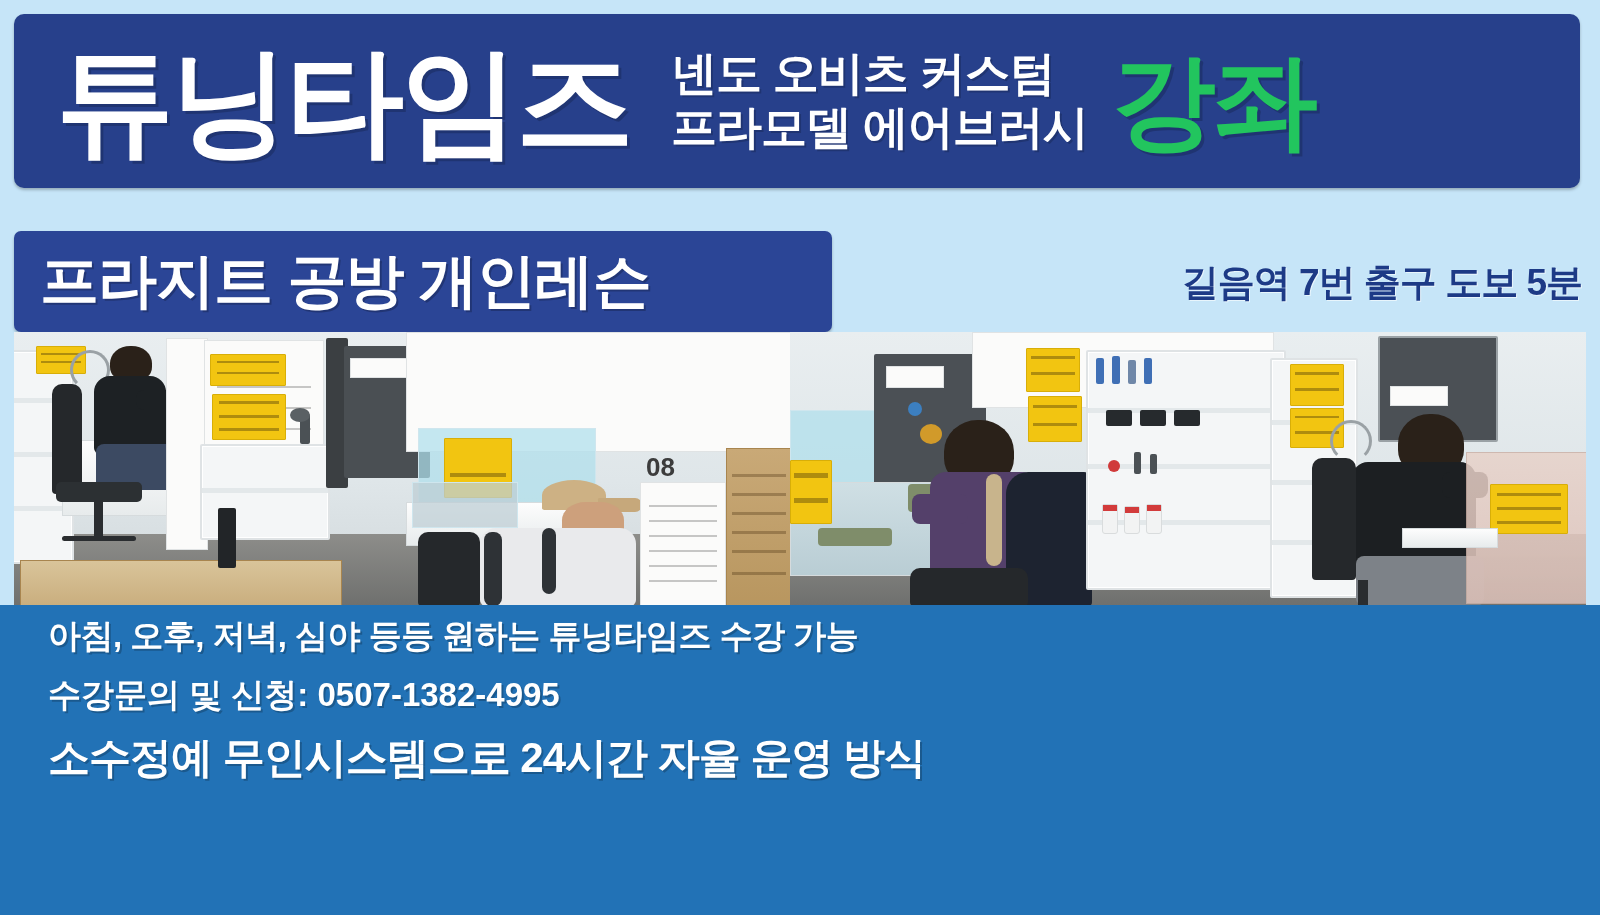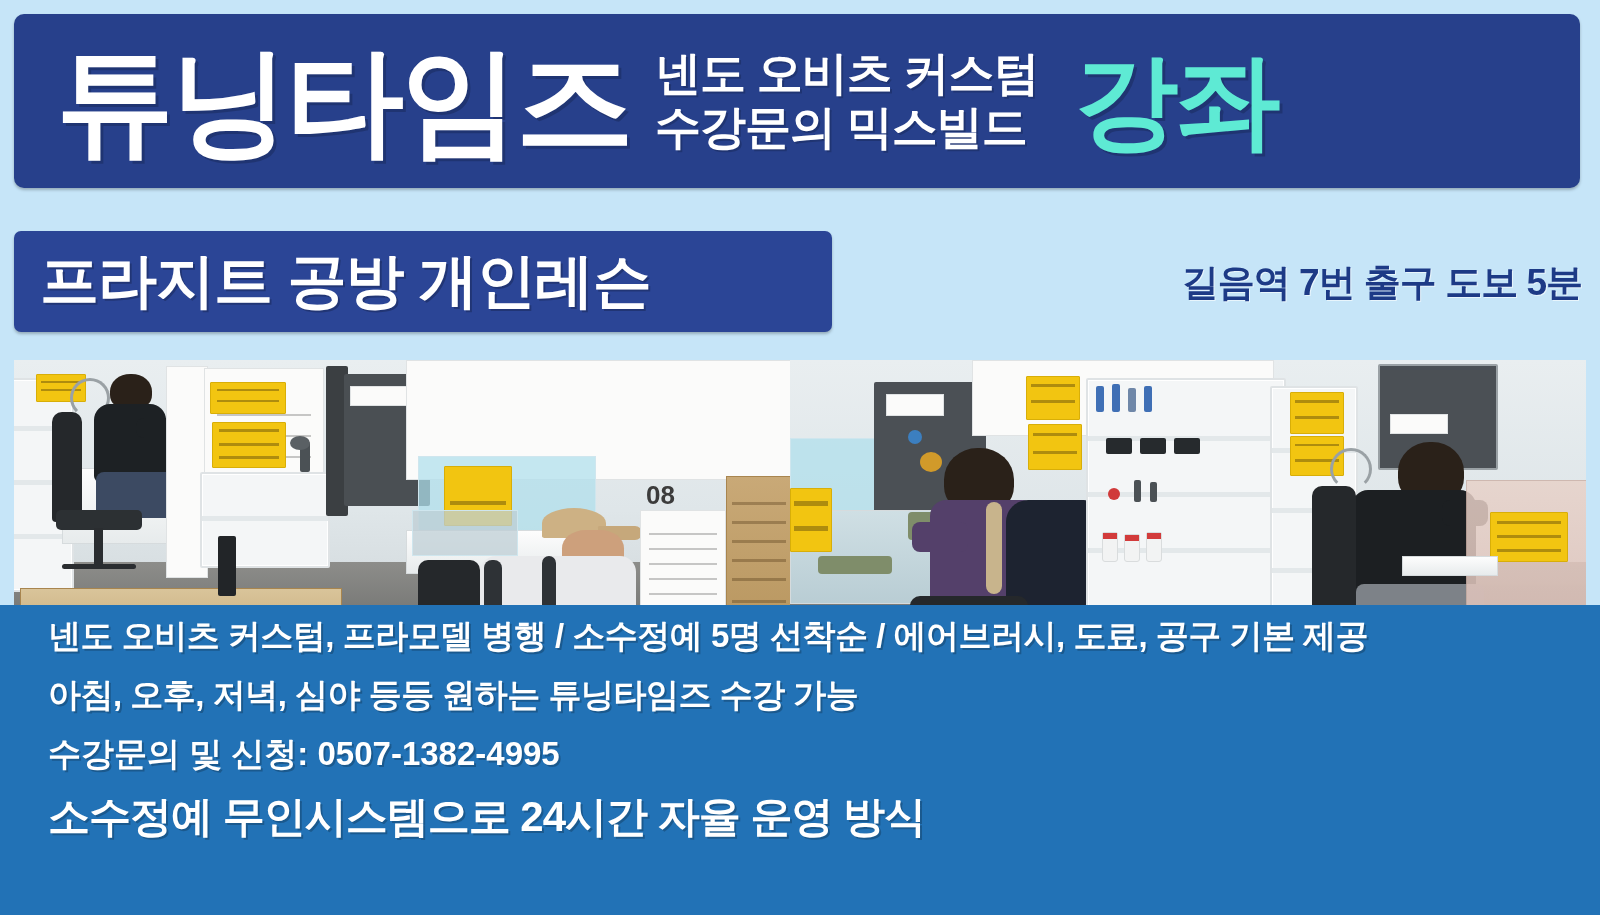"넨도 오비츠 커스텀" .head-mid { margin-left: 24px -> 40px }
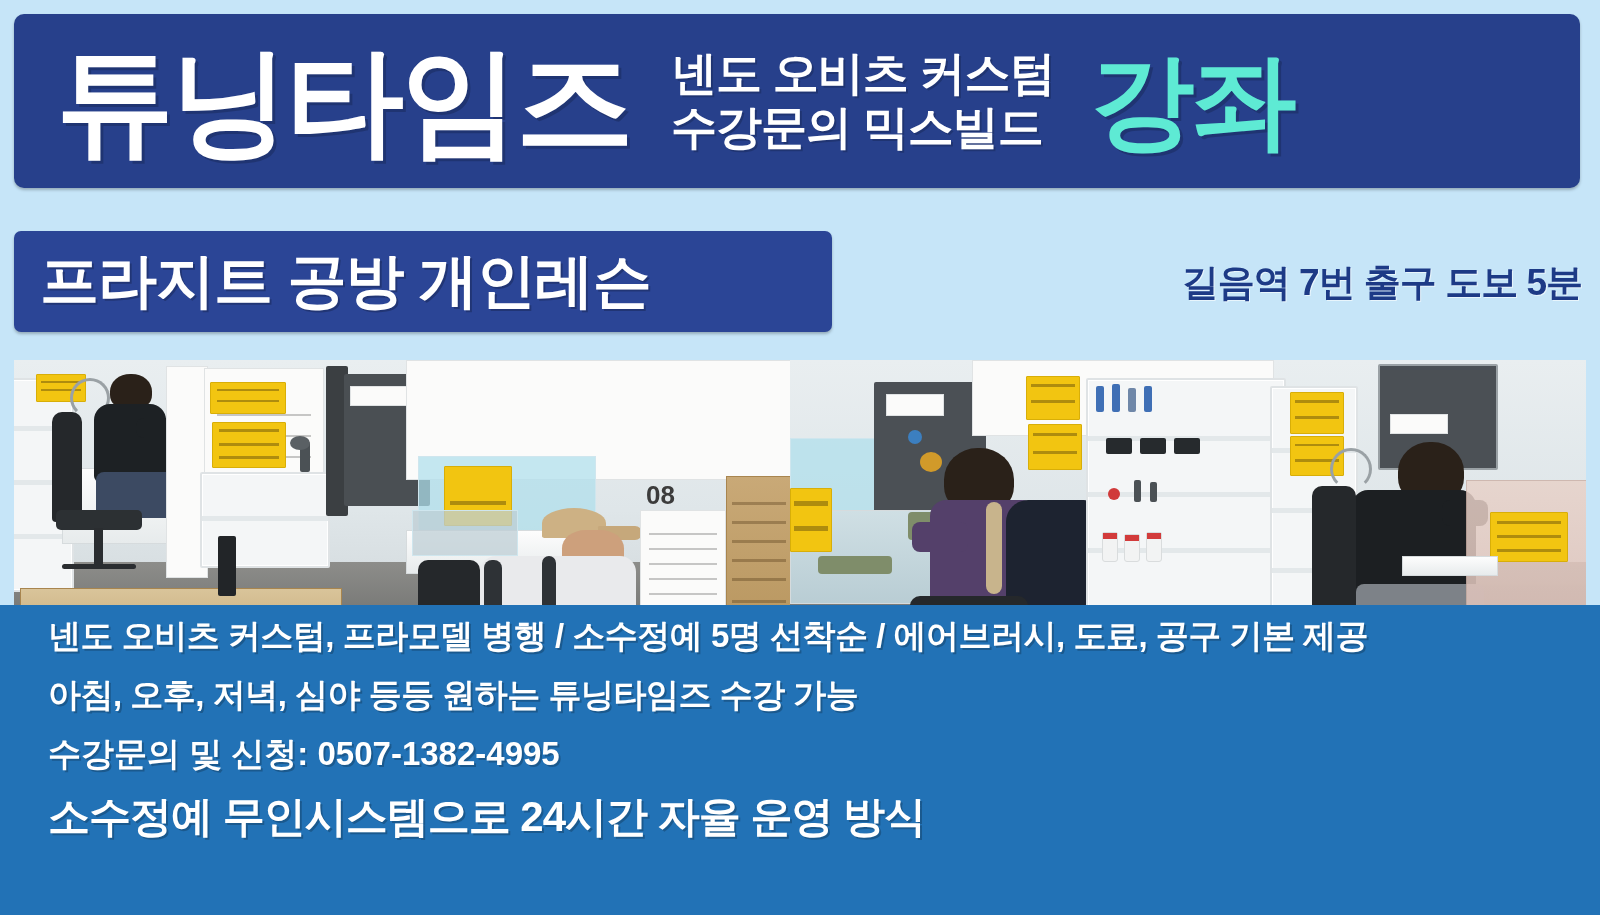"수강문의 믹스빌드" div { text: 수강문의 믹스빌드 -> 프라모델 에어브러시 }
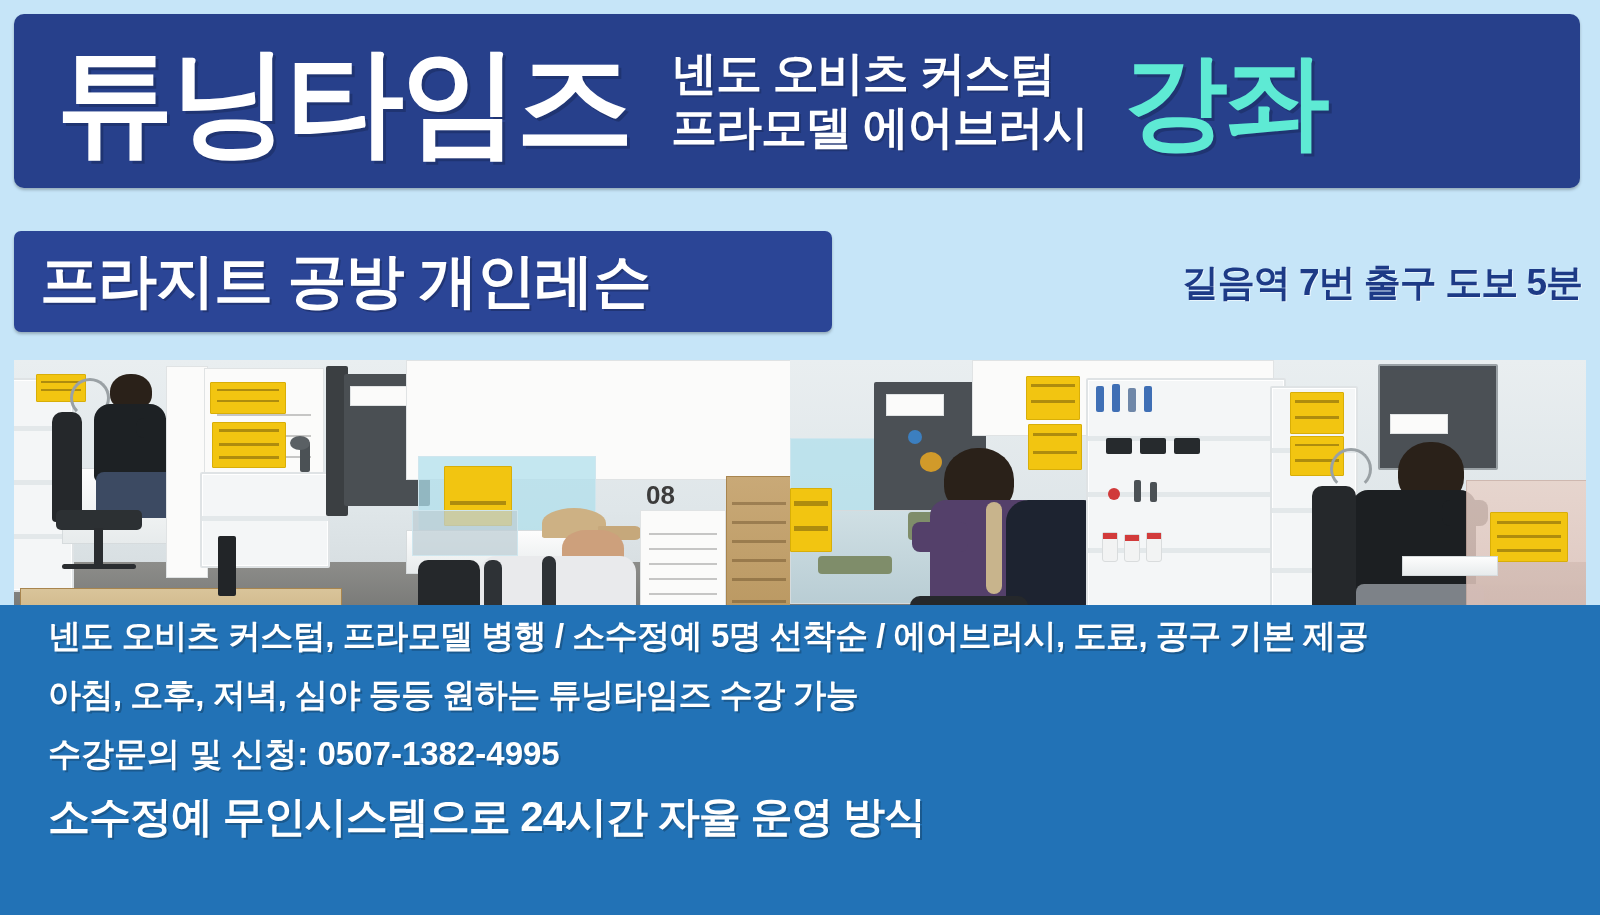"강좌" .head-right { color: #5eead4 -> #22c55e; margin-left: 36px -> 24px }
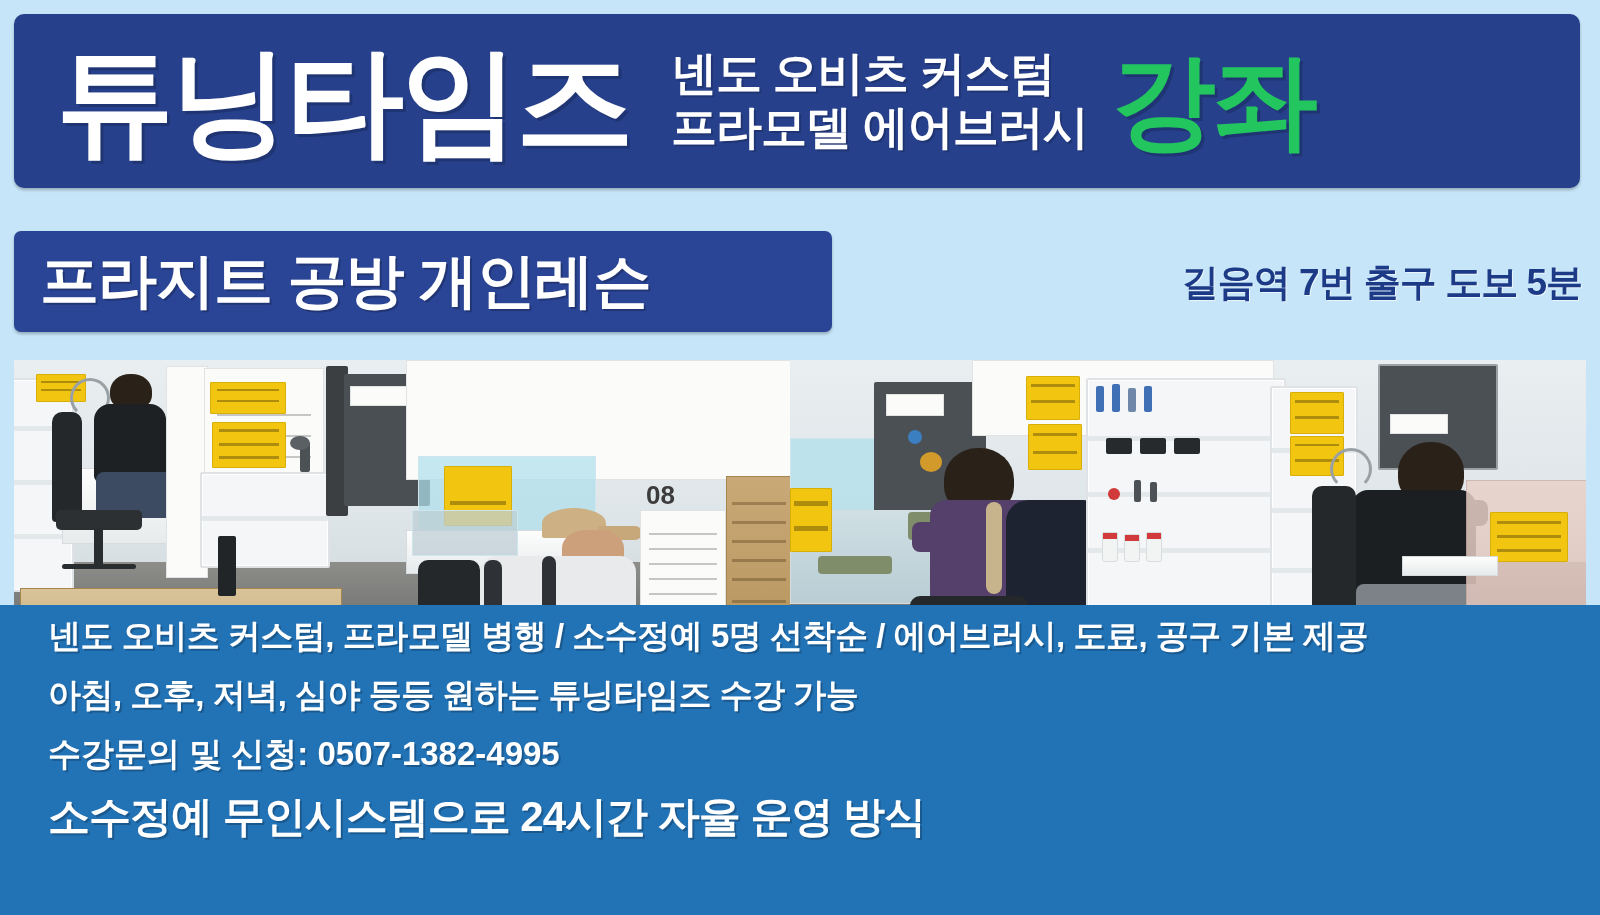"08" .photo { margin-top: 28px -> none }
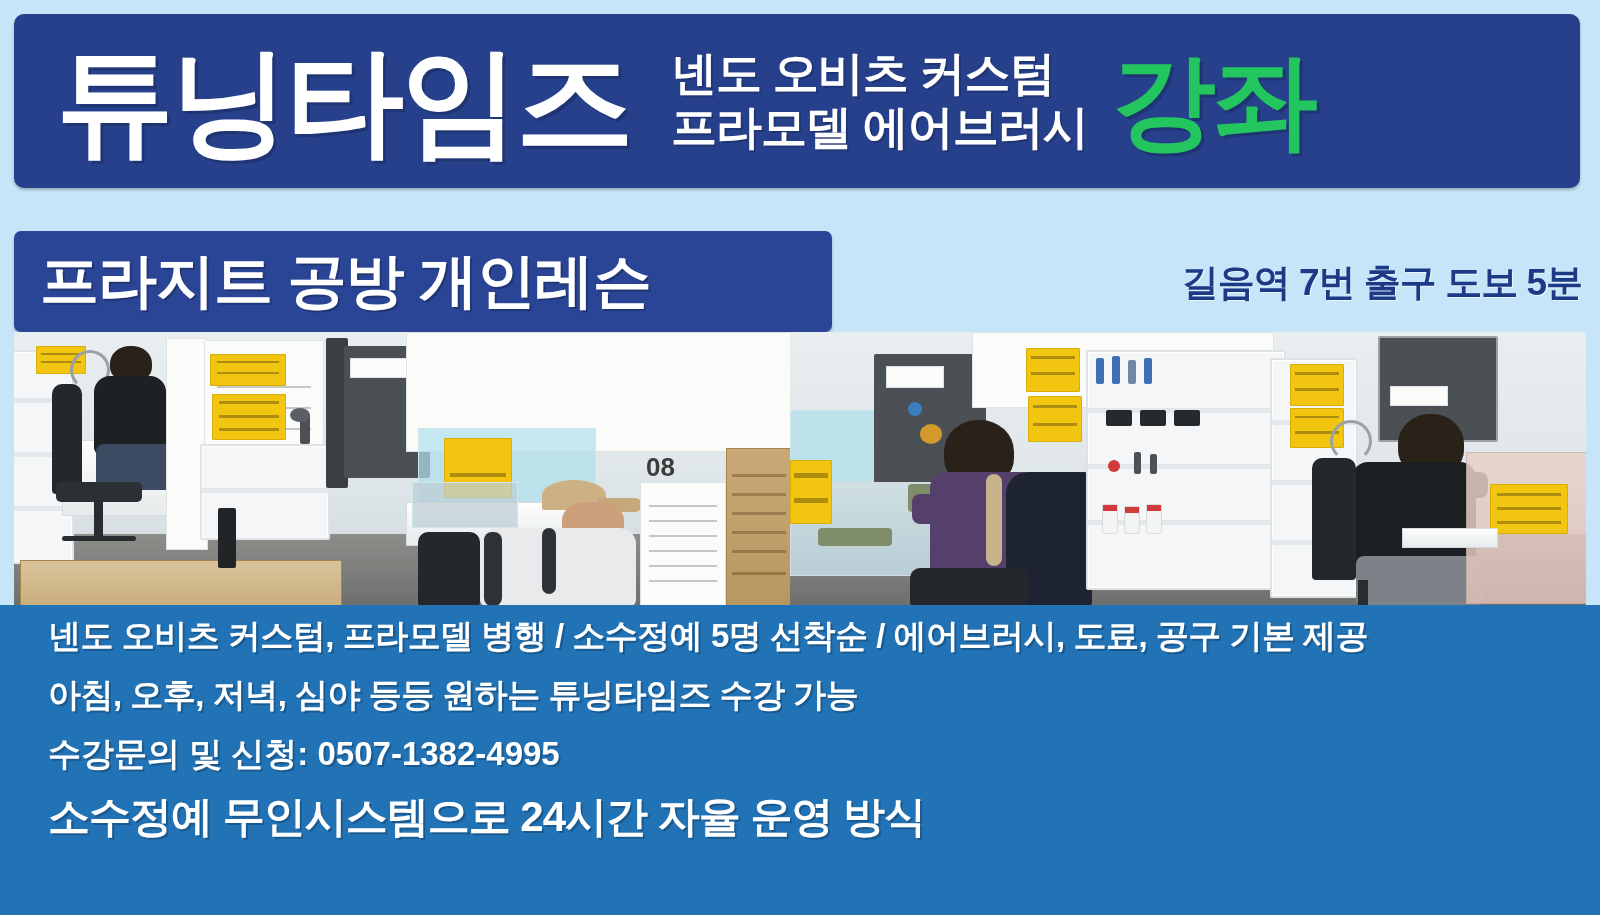"넨도 오비츠 커스텀, 프라모델 병행" div.info-line { html: <div>넨도 오비츠 커스텀, 프라모델 병행 / 소수정예 5명 선착순 / 에어브러시, 도료, 공구 기본 제공</div> -> none }
